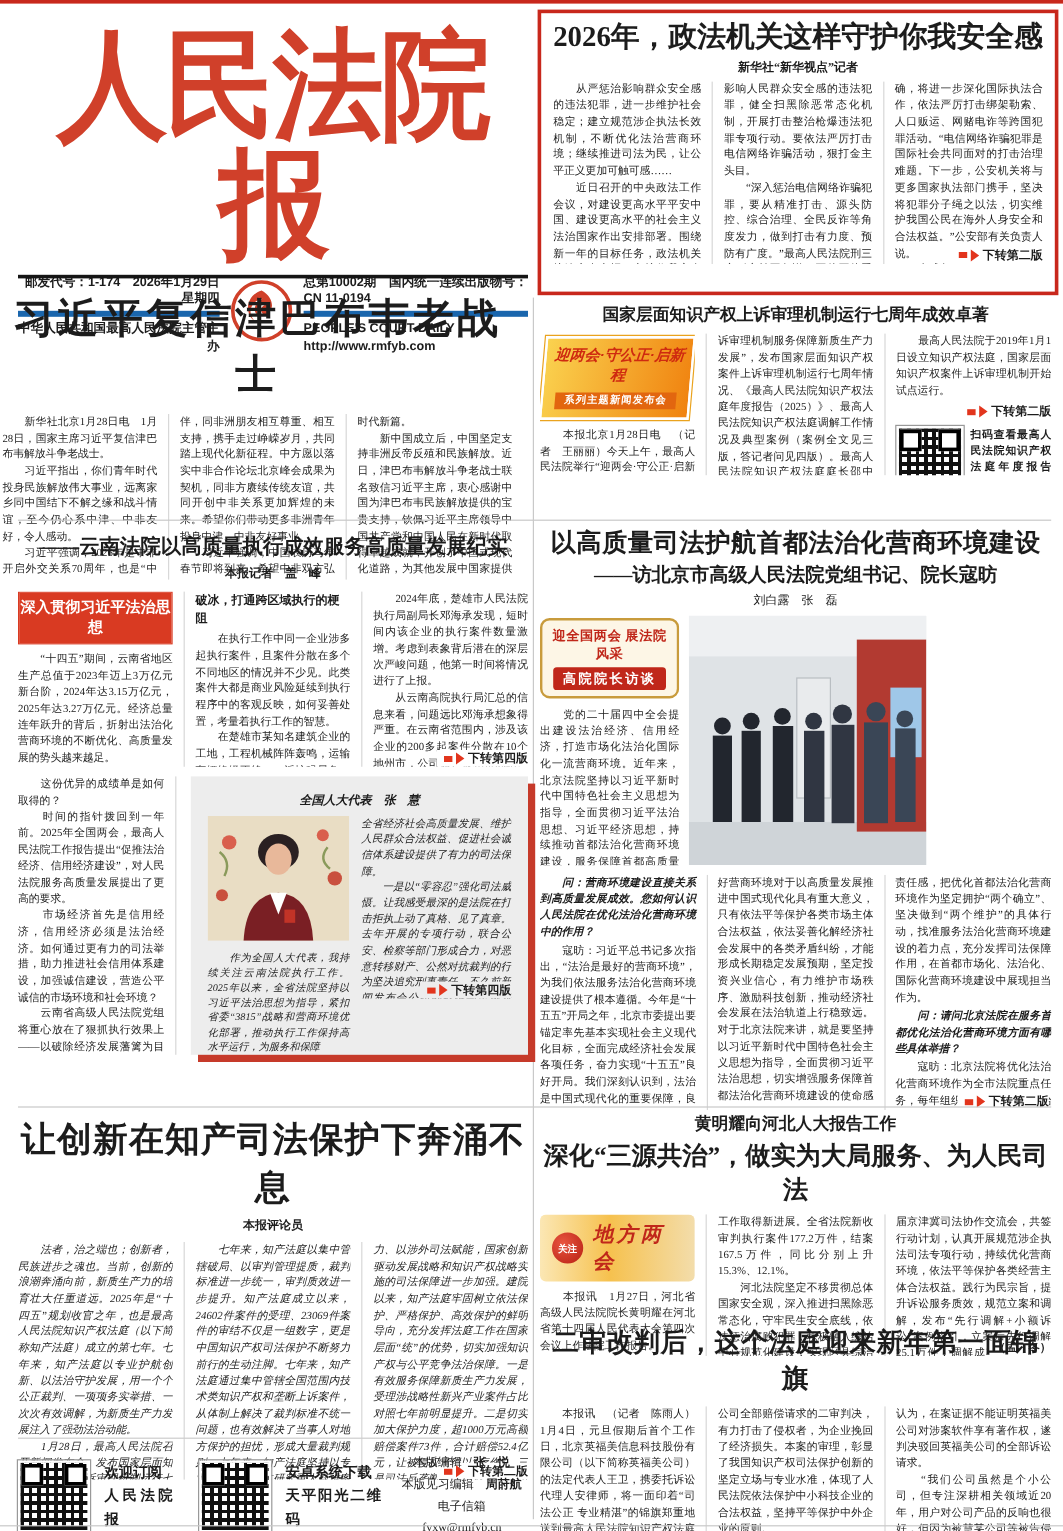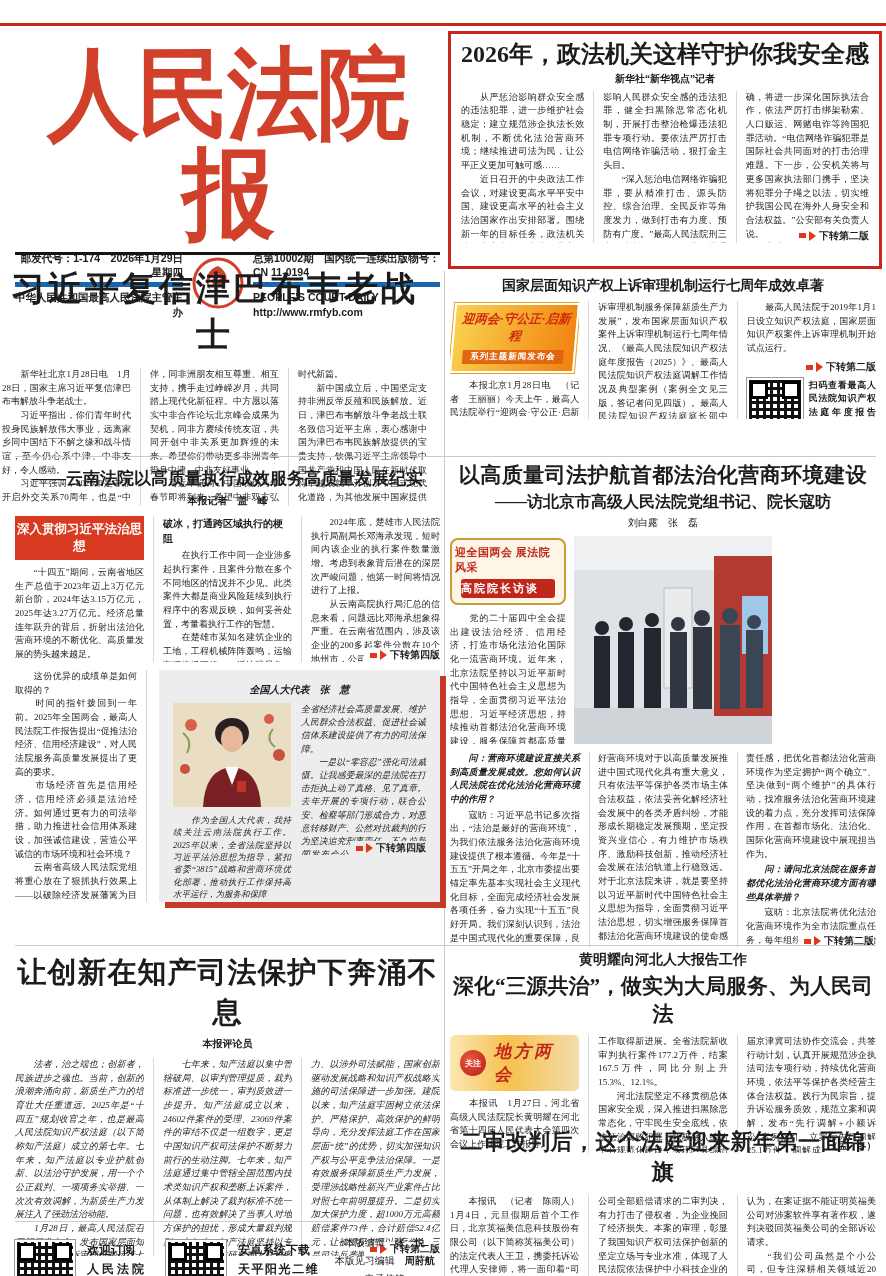"人民法院报" .abs { margin-top: 23px -> none }
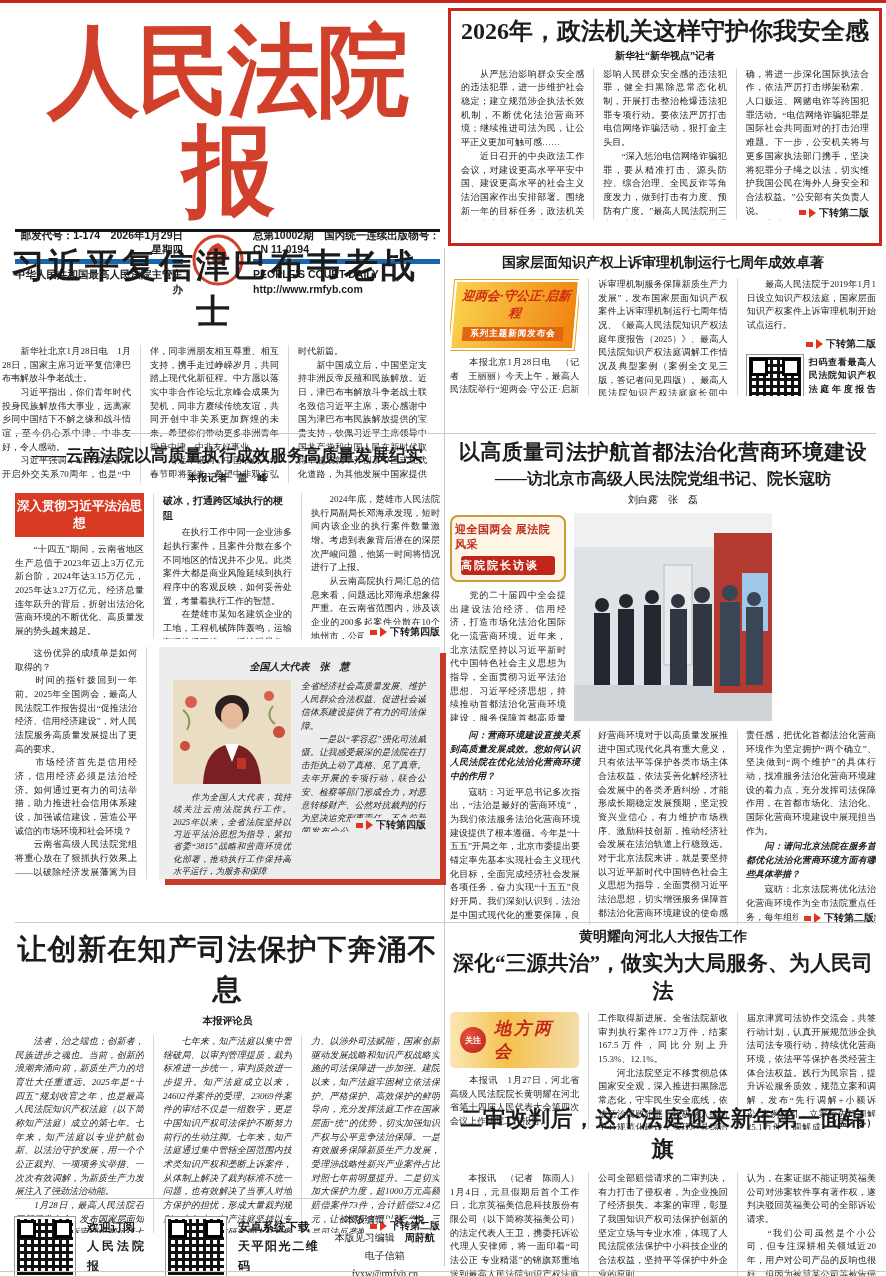"迎全国两会 展法院风采" .badge-bj { text-align: left -> center }
